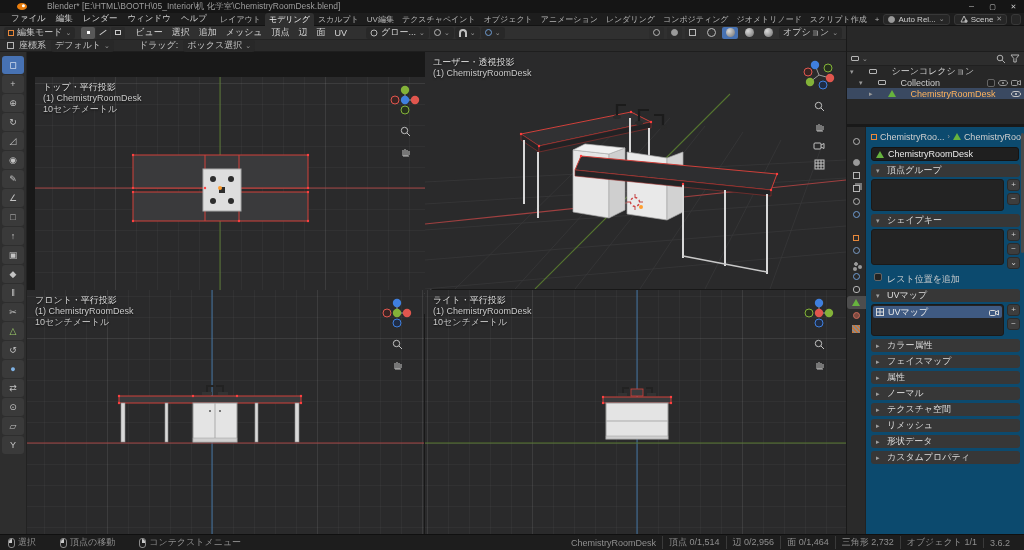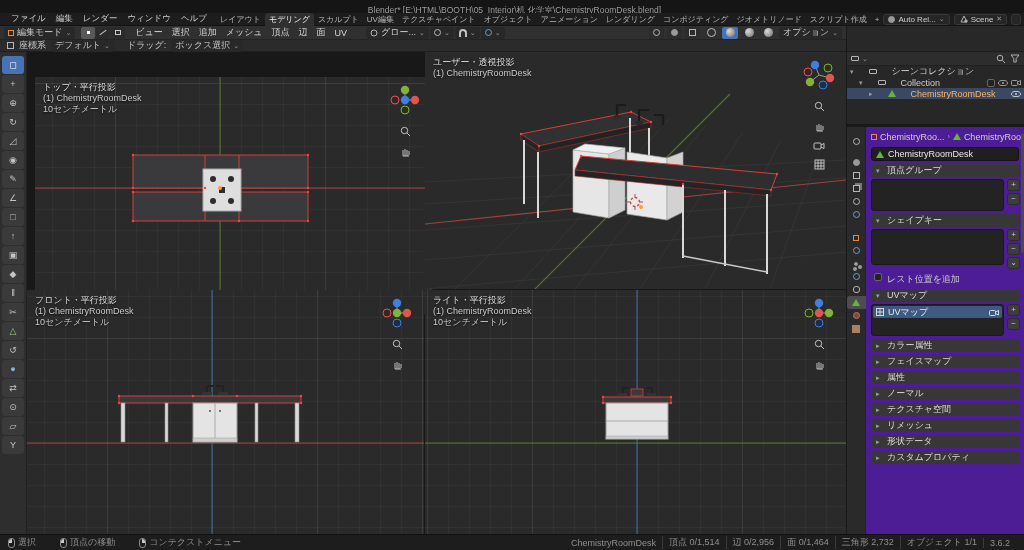"Blender* [E:\HTML\BOOTH\05_Interior\机" .titlebar { flex-direction: column -> none; gap: 5px -> 19px; padding-left: 5px -> 16px }
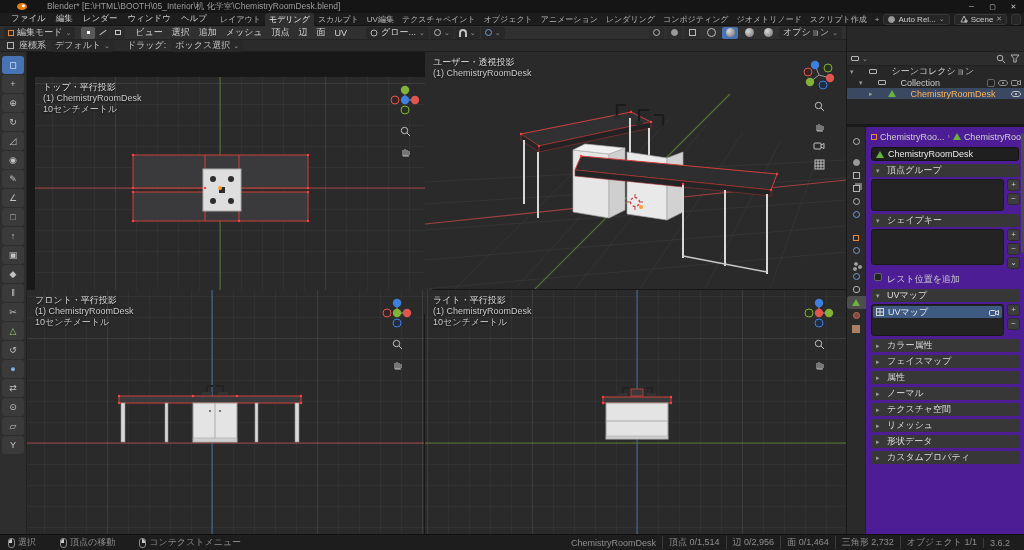"ドラッグ:" span { margin-left: 8px -> 20px }
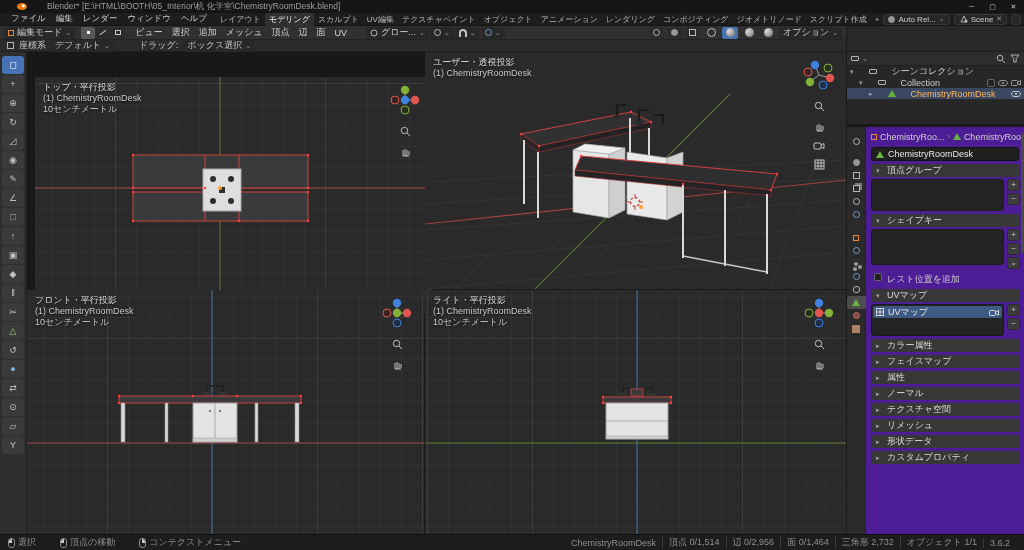"ChemistryRoo..." .props { background: #4c1d95 -> #0c4a6e }
